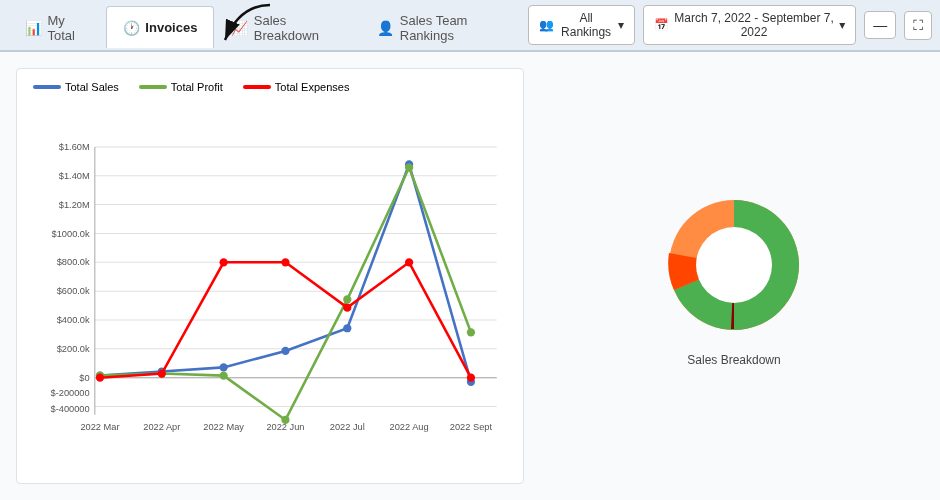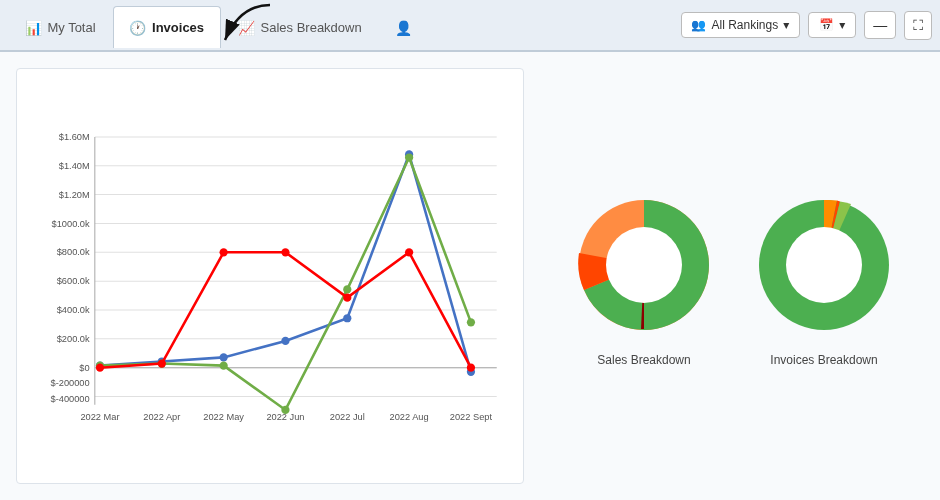"Sales Team Rankings" span { html: none -> <span>Sales Team Rankings</span> }
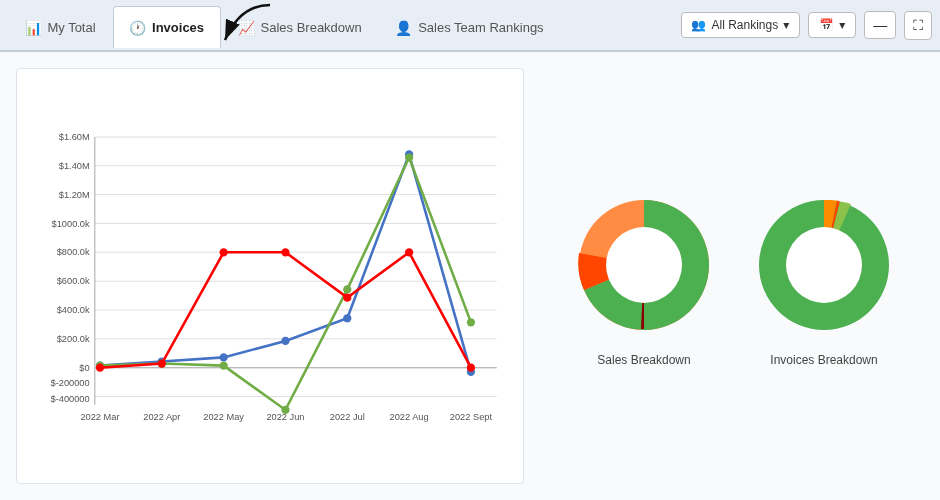"March 7, 2022 - September" span { html: none -> <span>March 7, 2022 - September 7, 2022</span> }
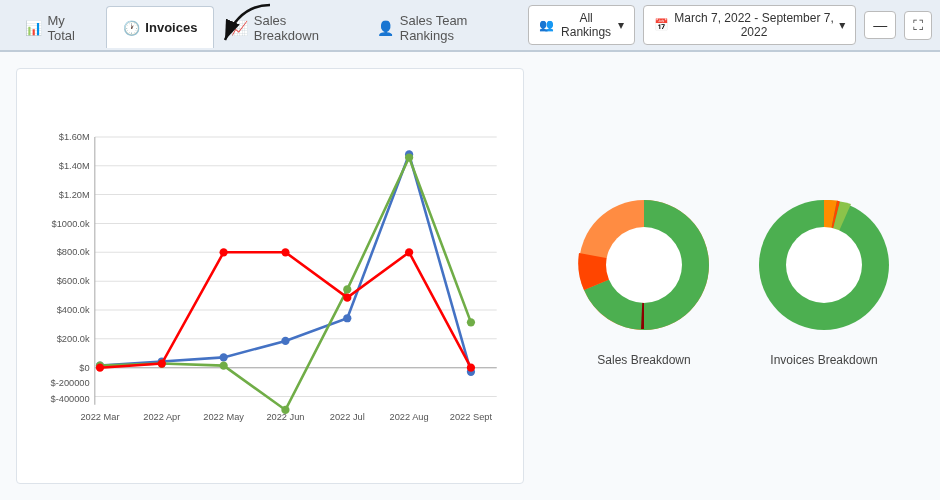"Total Sales" div.chart-legend { html: none -> <div> <div> <div></div> <span>Total Sales</span> </div> <div> <div></div> <span>Total Profit</span> </div> <div> <div></div> <span>Total Expenses</span> </div> </div> }
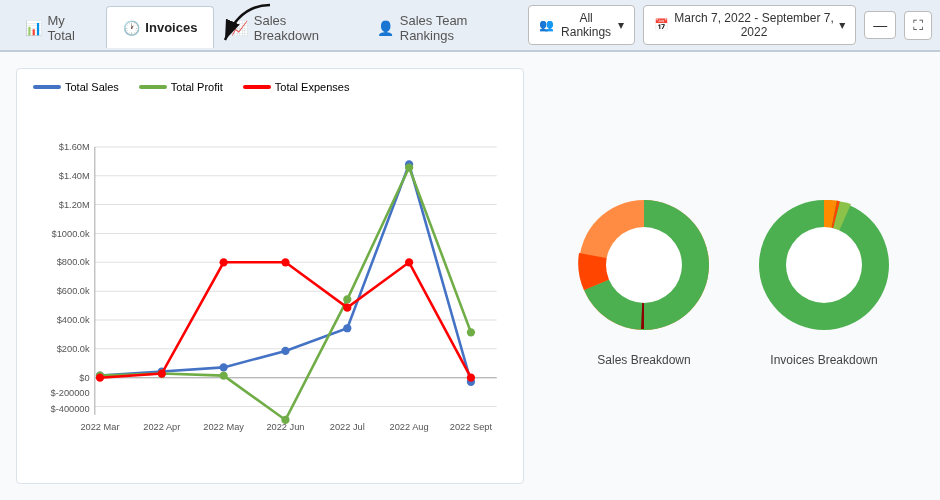"Invoices Breakdown" div.donut-container { html: <div> <svg> <circle></circle> <path></path> <path></path> <path></path> <circle></circle> </svg> <span>Invoices Breakdown</span> </div> -> none }
